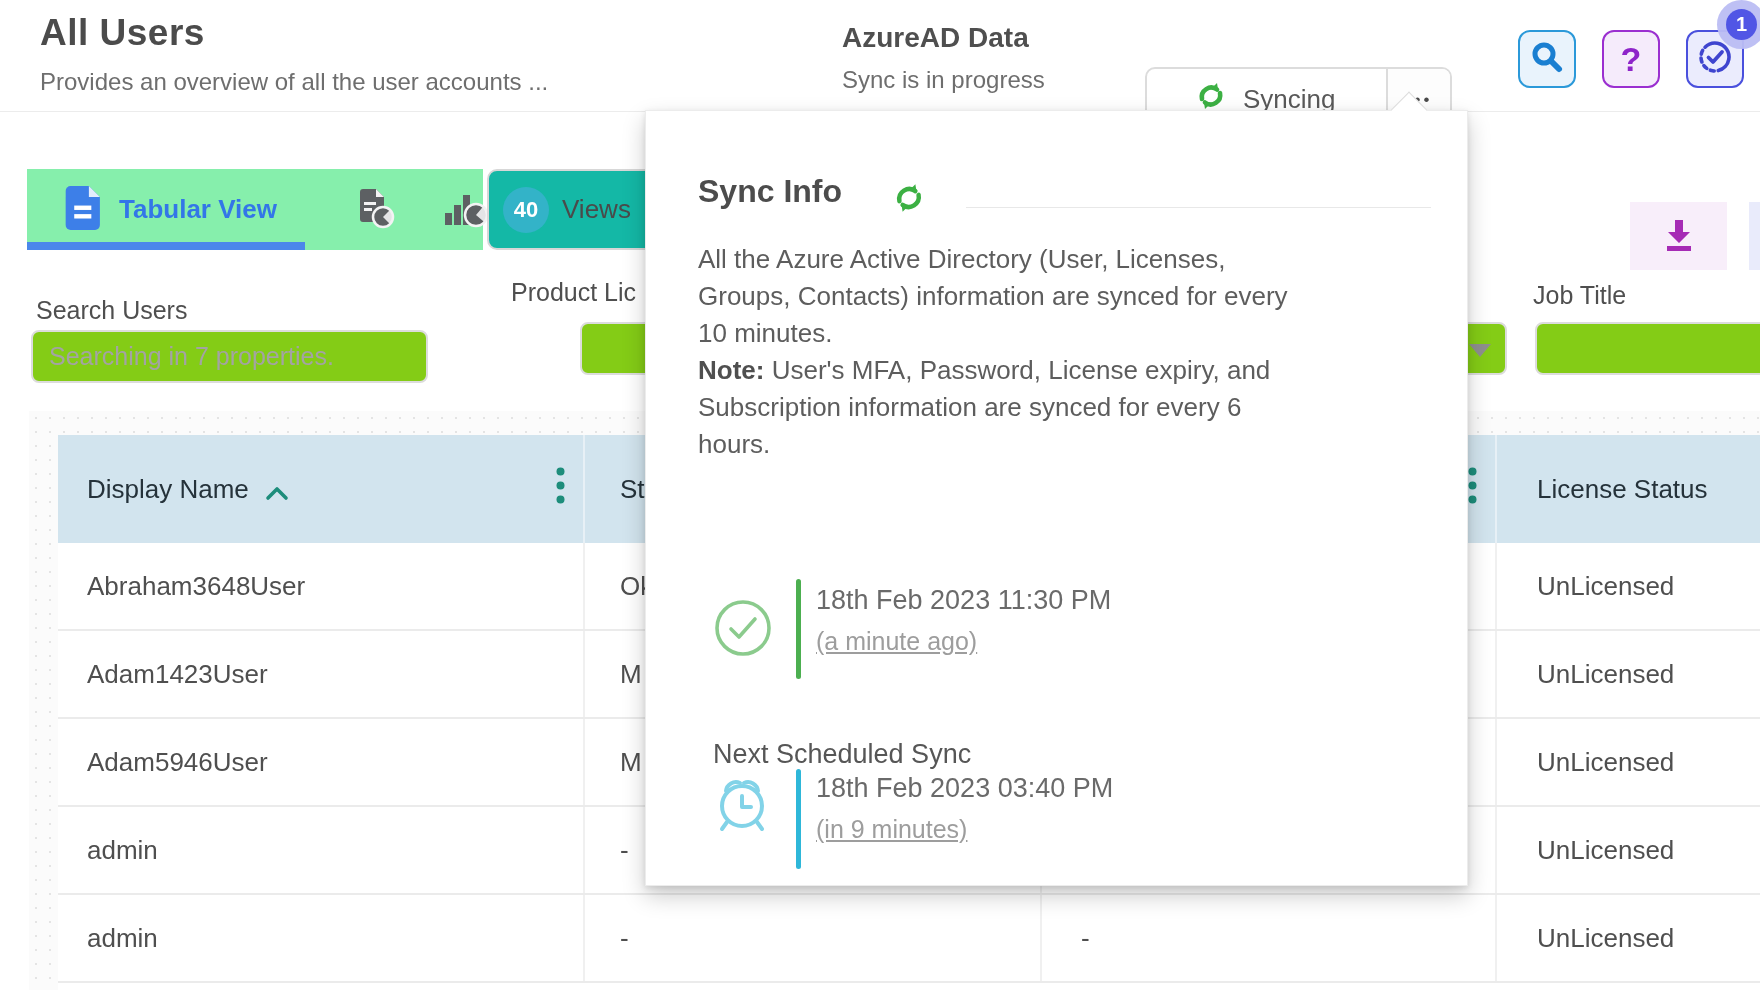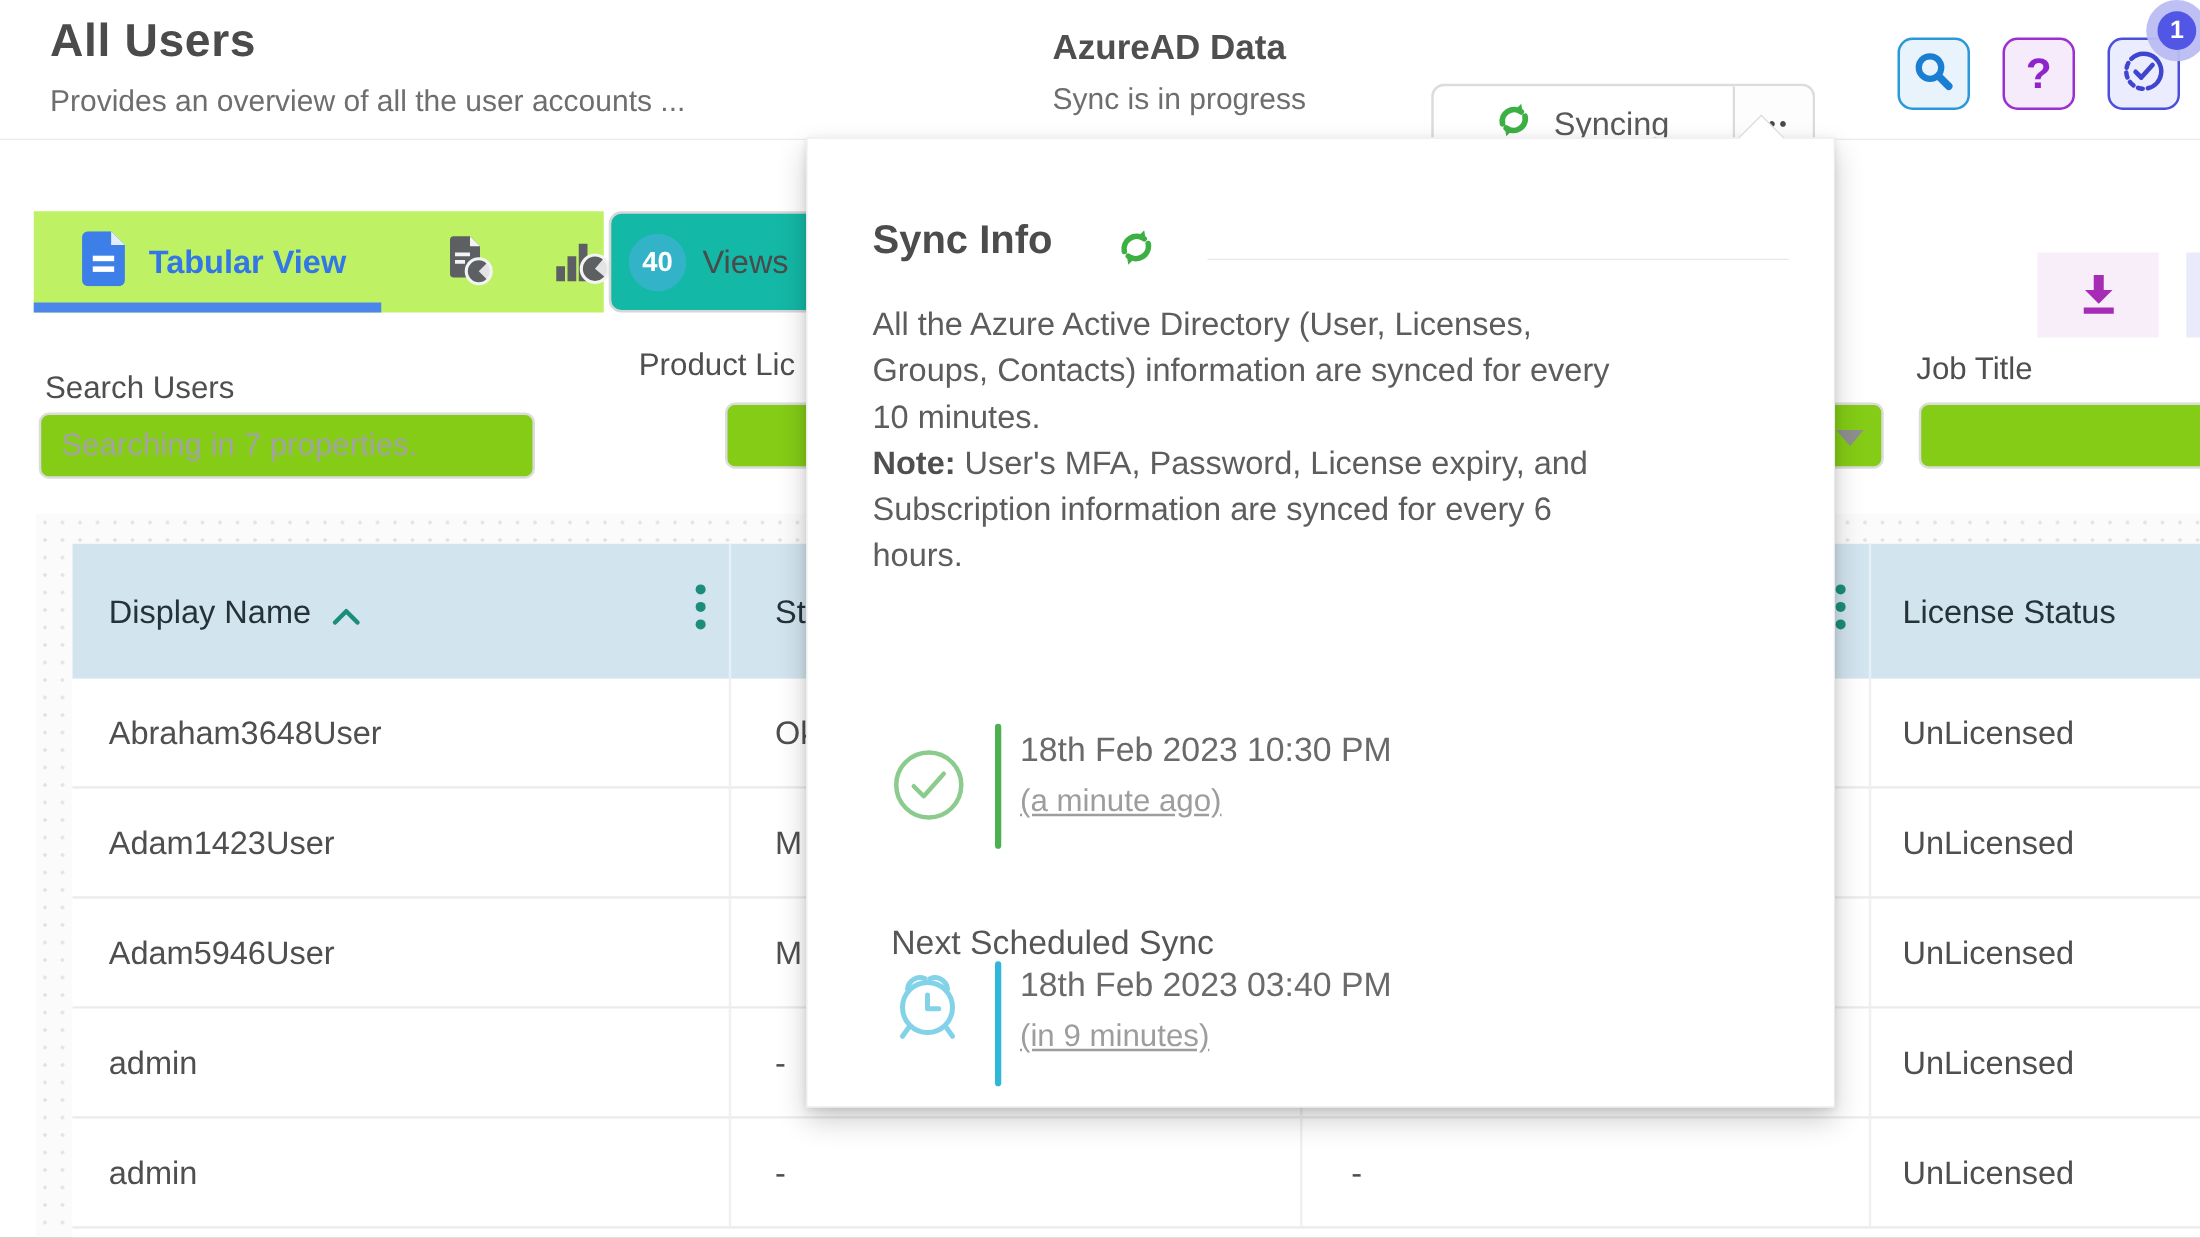"Tabular View" .tabbar { background: #bef264 -> #86efac }
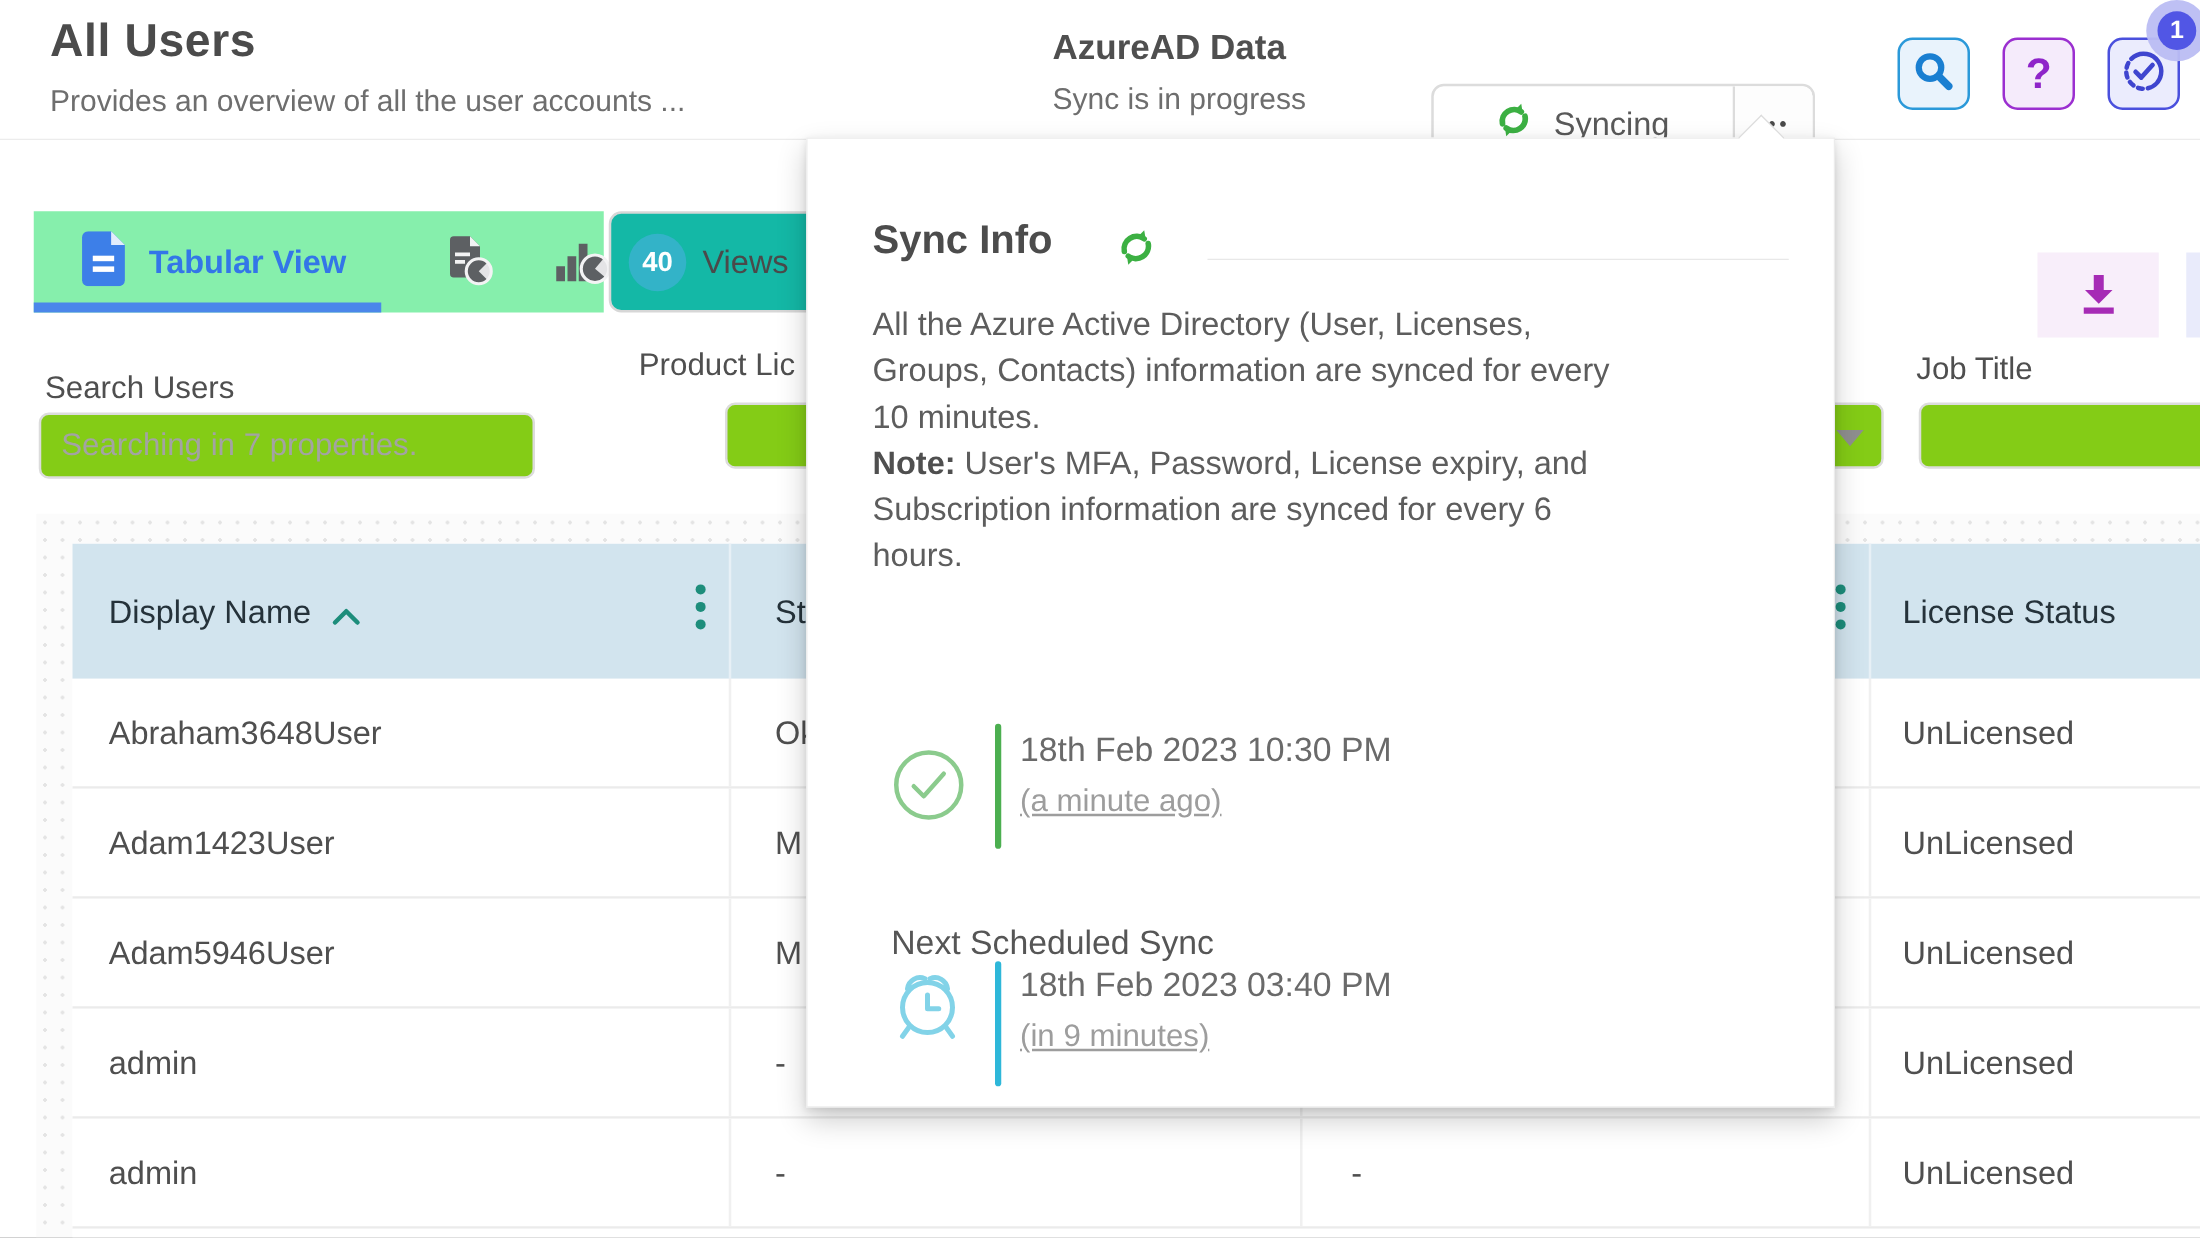"License Status" .c4 { padding-left: 25px -> 40px }
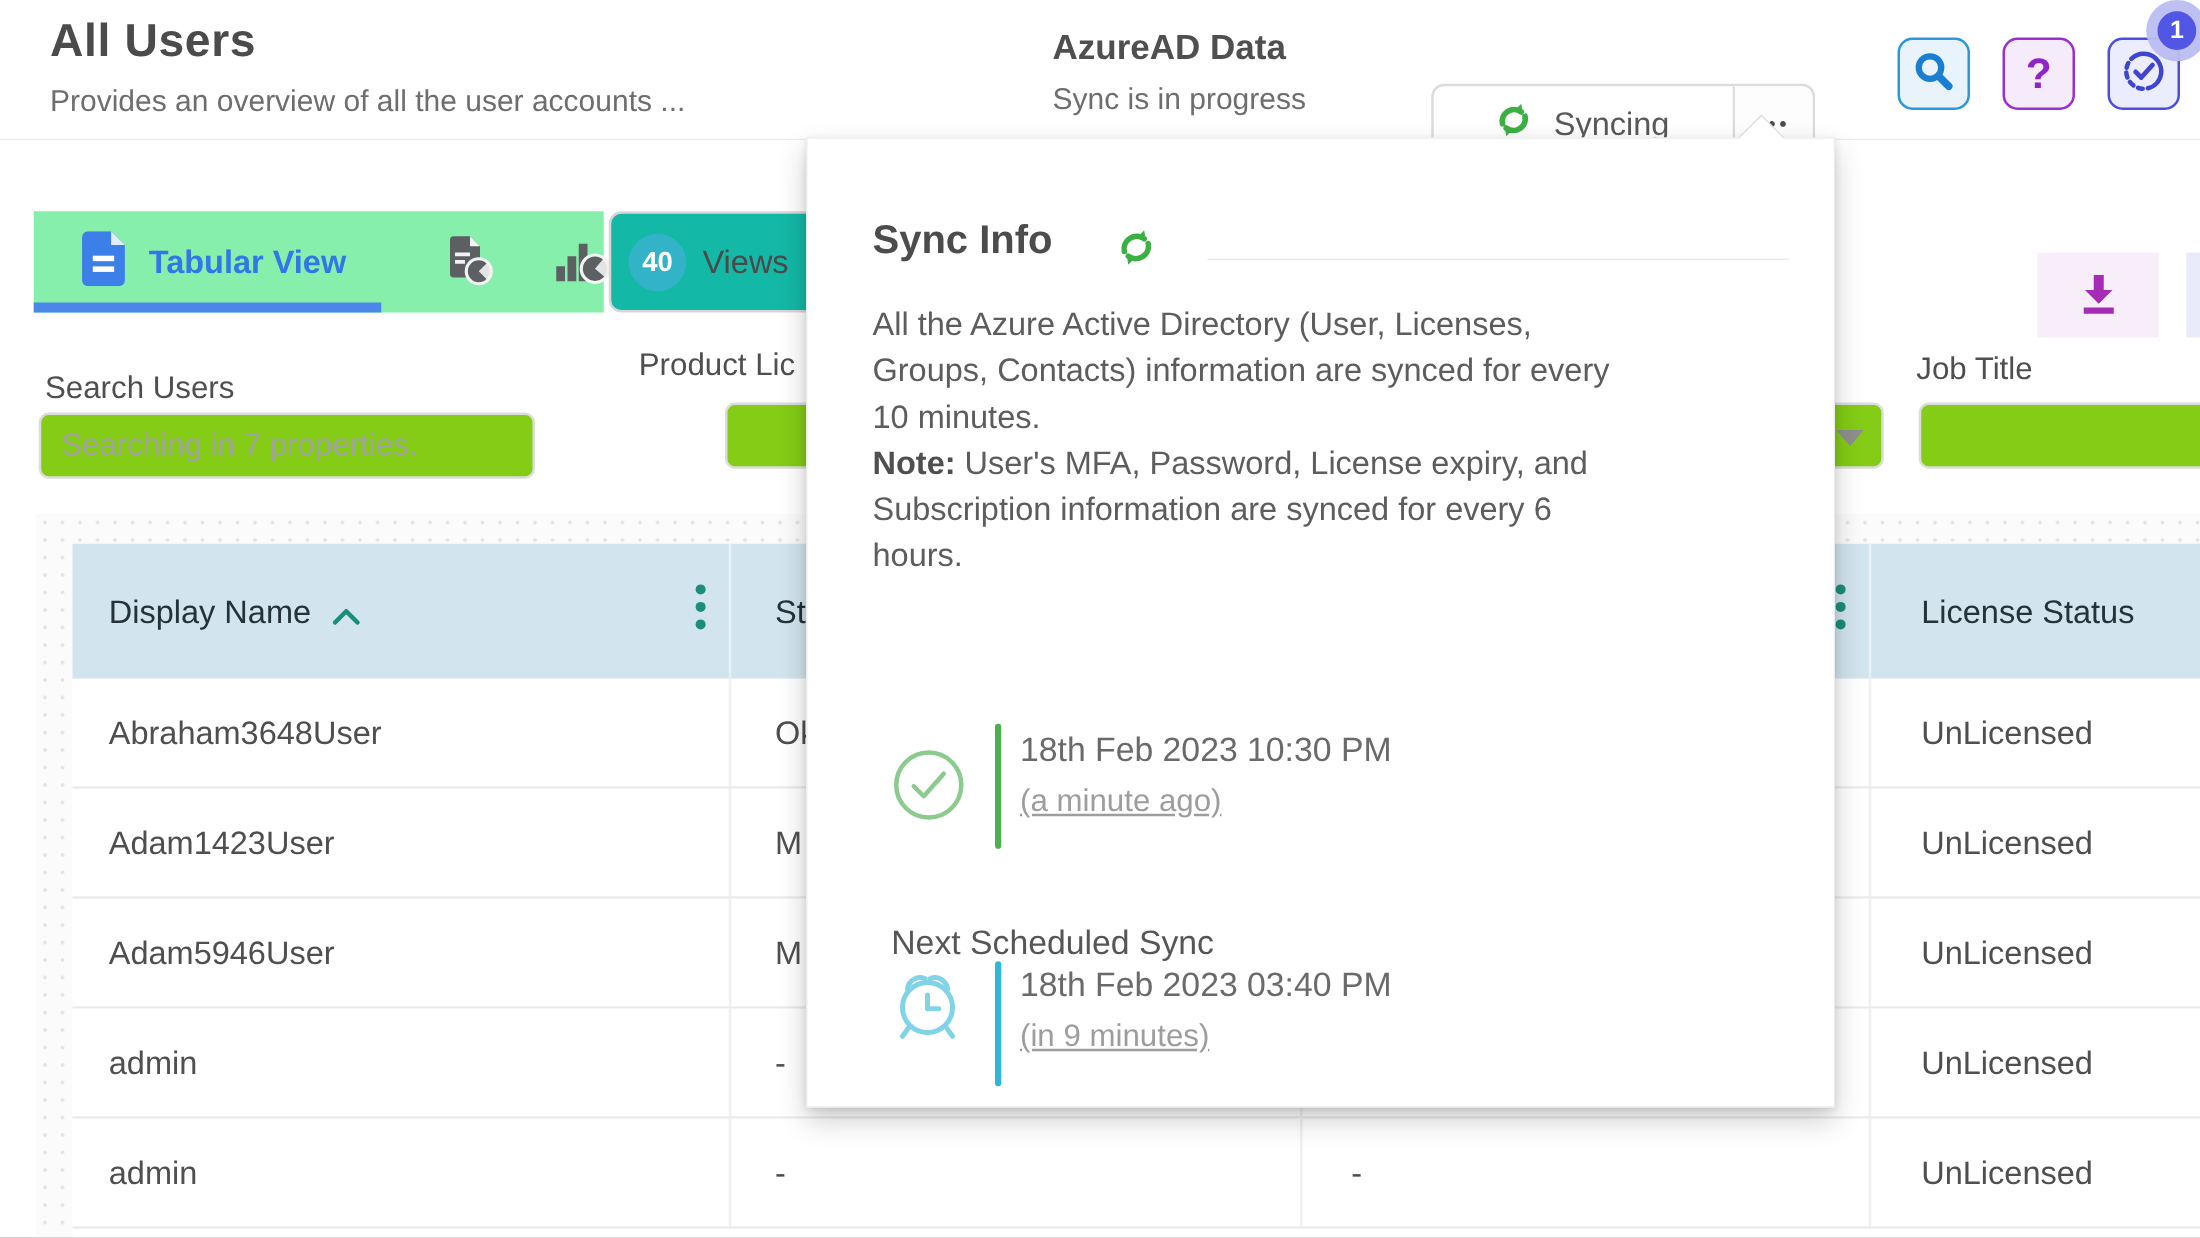"18th Feb 2023 10:30 PM" div.sync-time { text: 10:30 -> 11:30 }
